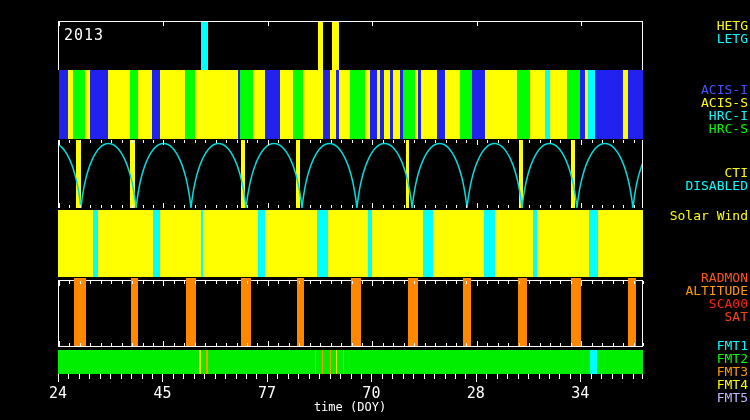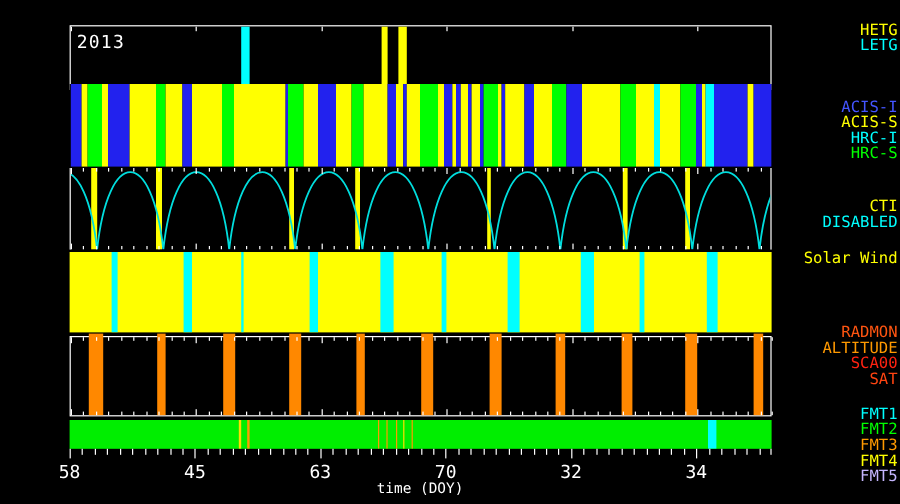"58" div.ticklab { text: 58 -> 24 }
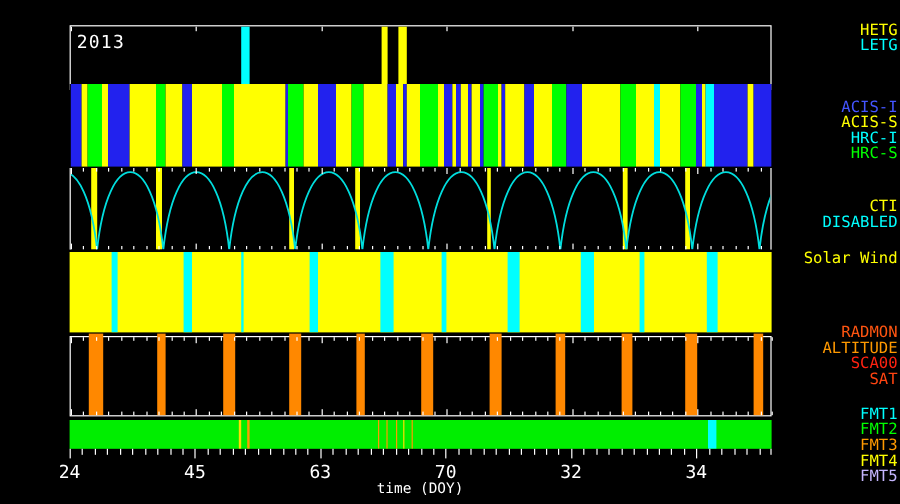"63" div.ticklab { text: 63 -> 77 }
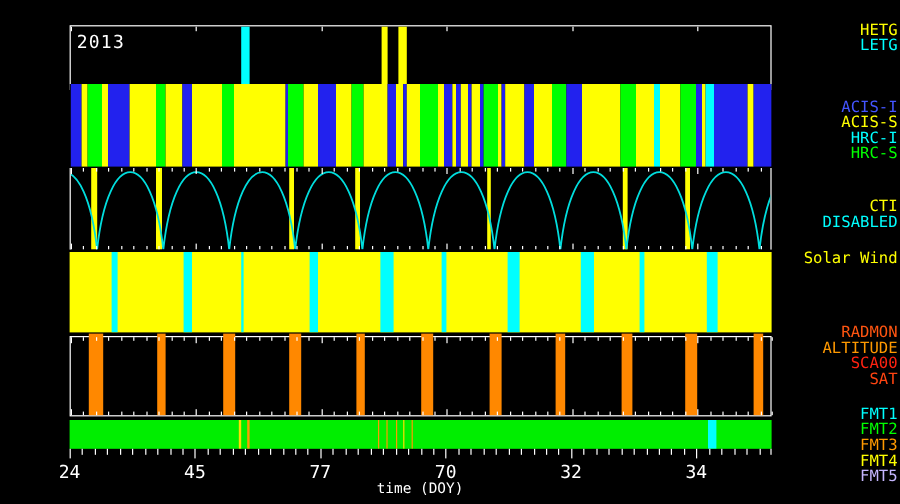"32" div.ticklab { text: 32 -> 28 }
